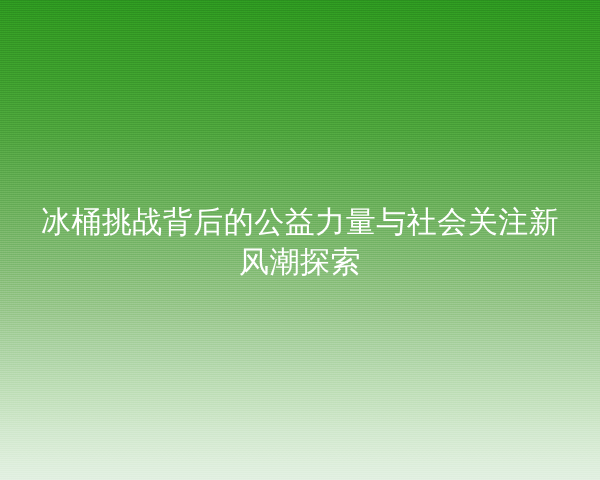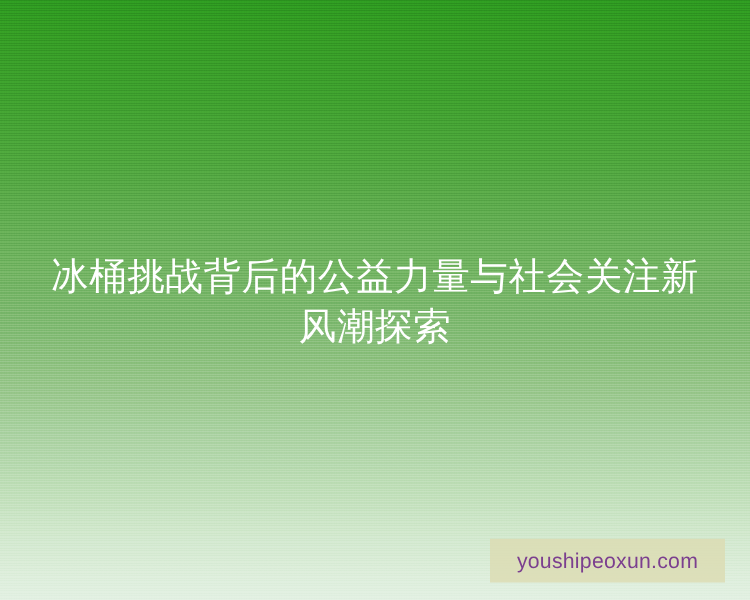"youshipeoxun.com" div { html: <div> <span>youshipeoxun.com</span> </div> -> none }
